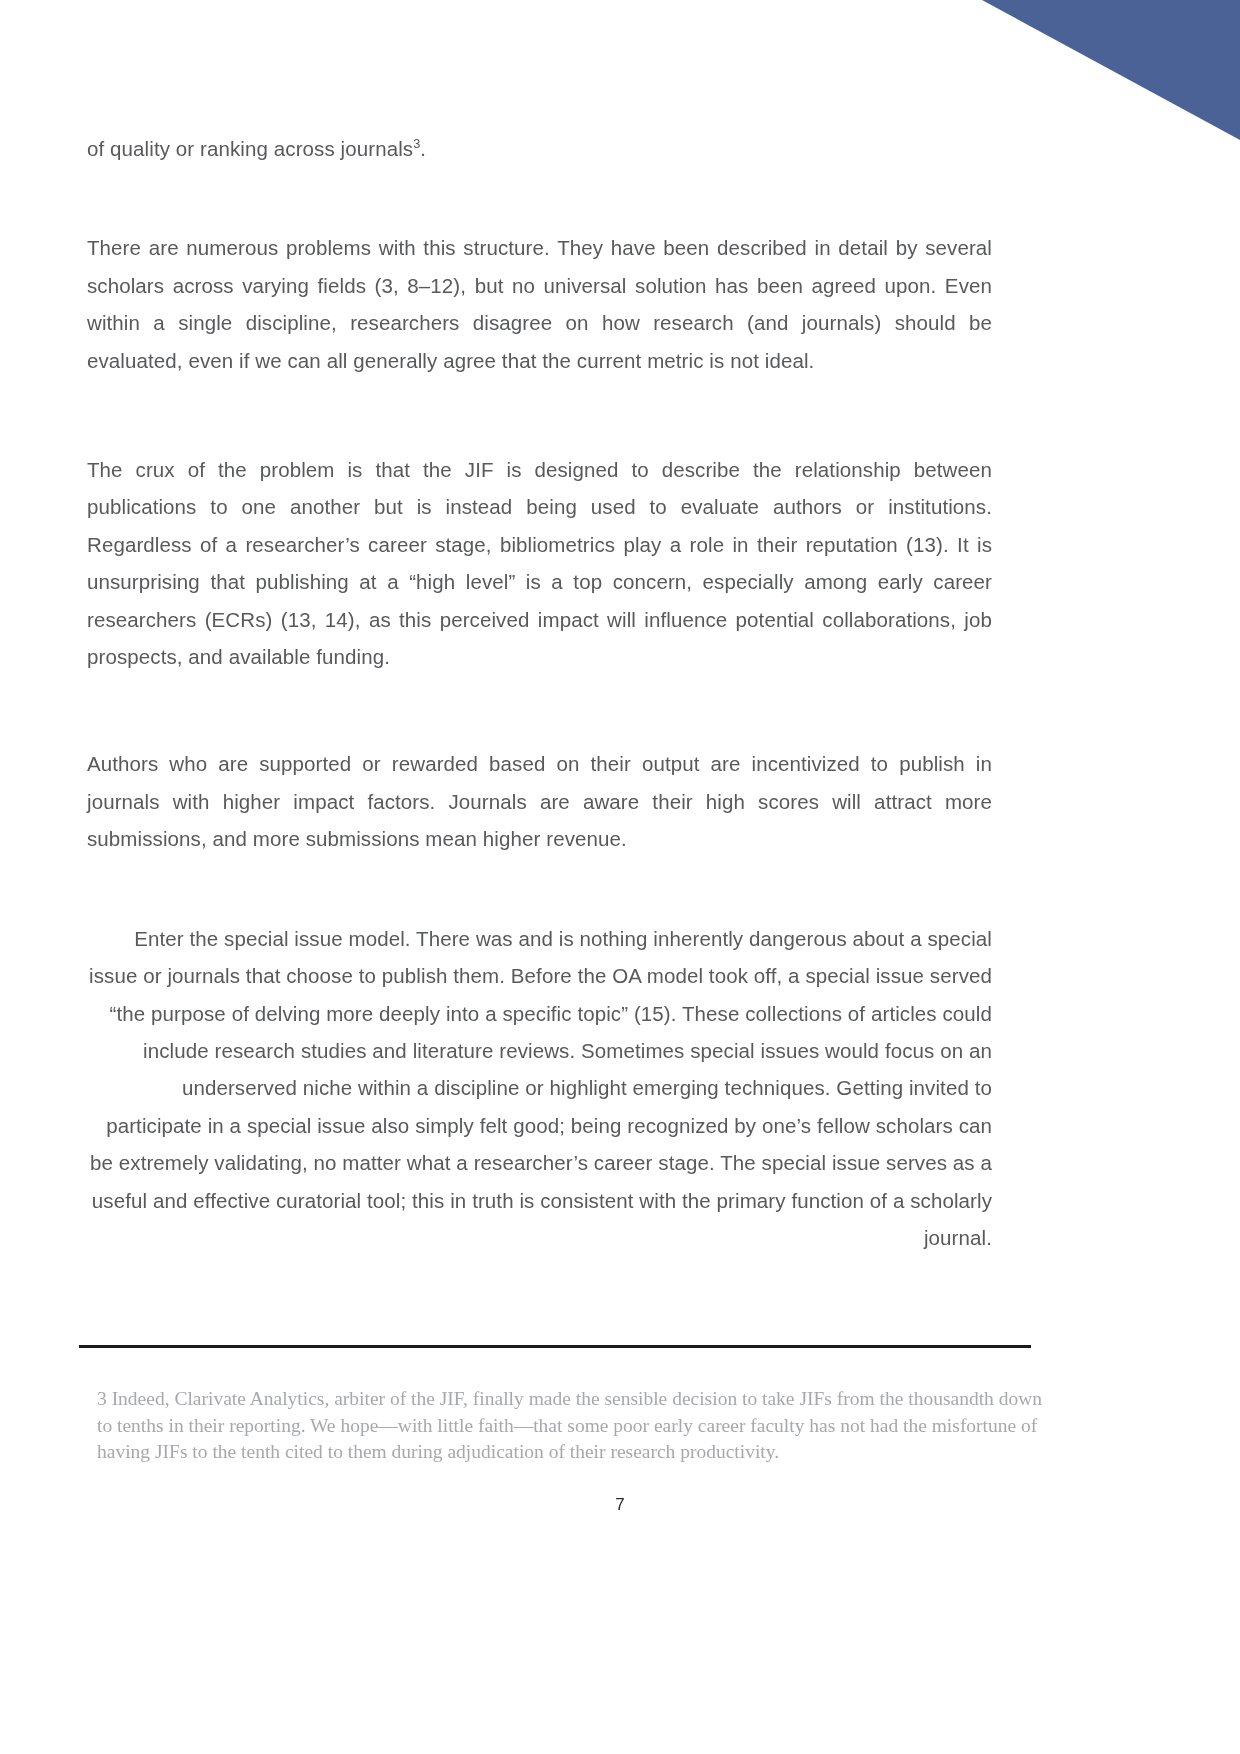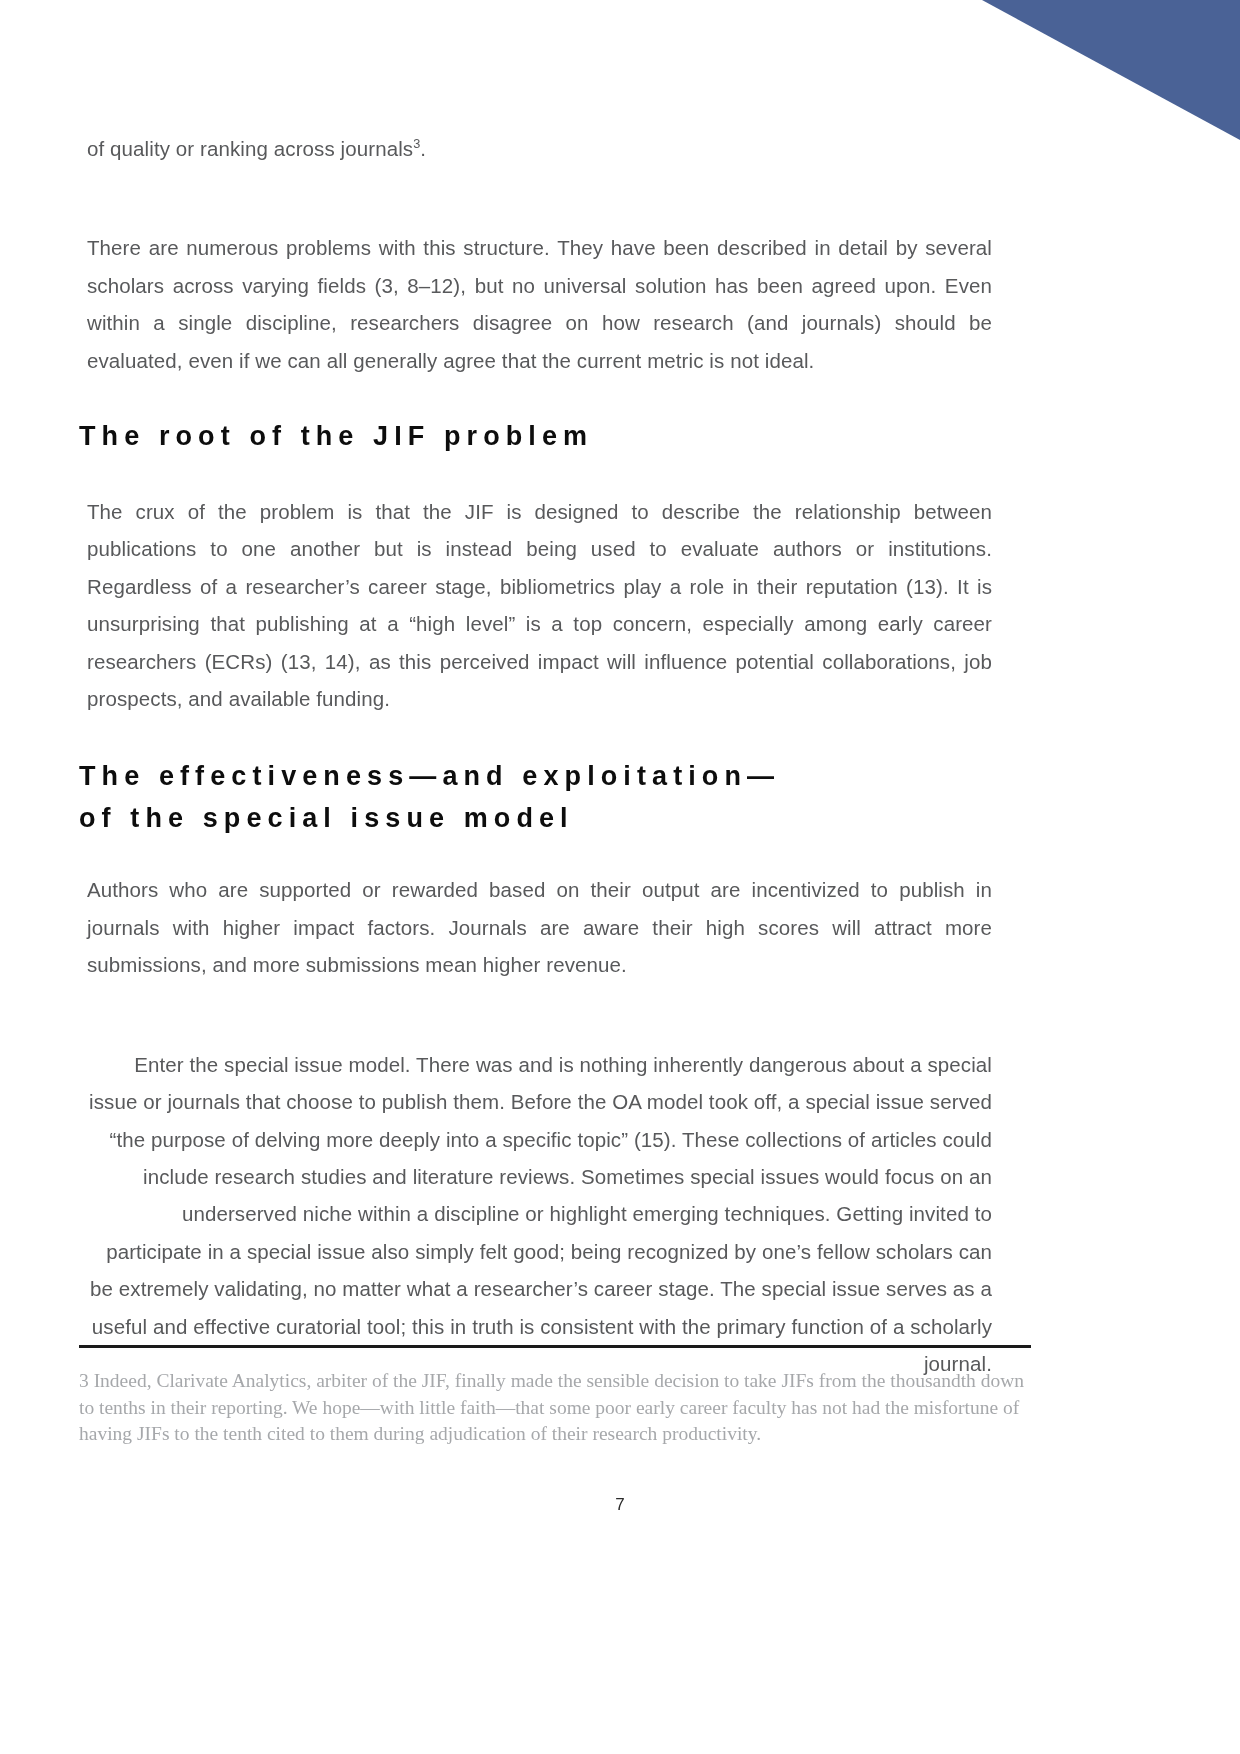"The root of the JIF" h2.heading { html: <h2>The root of the JIF problem</h2> -> none }
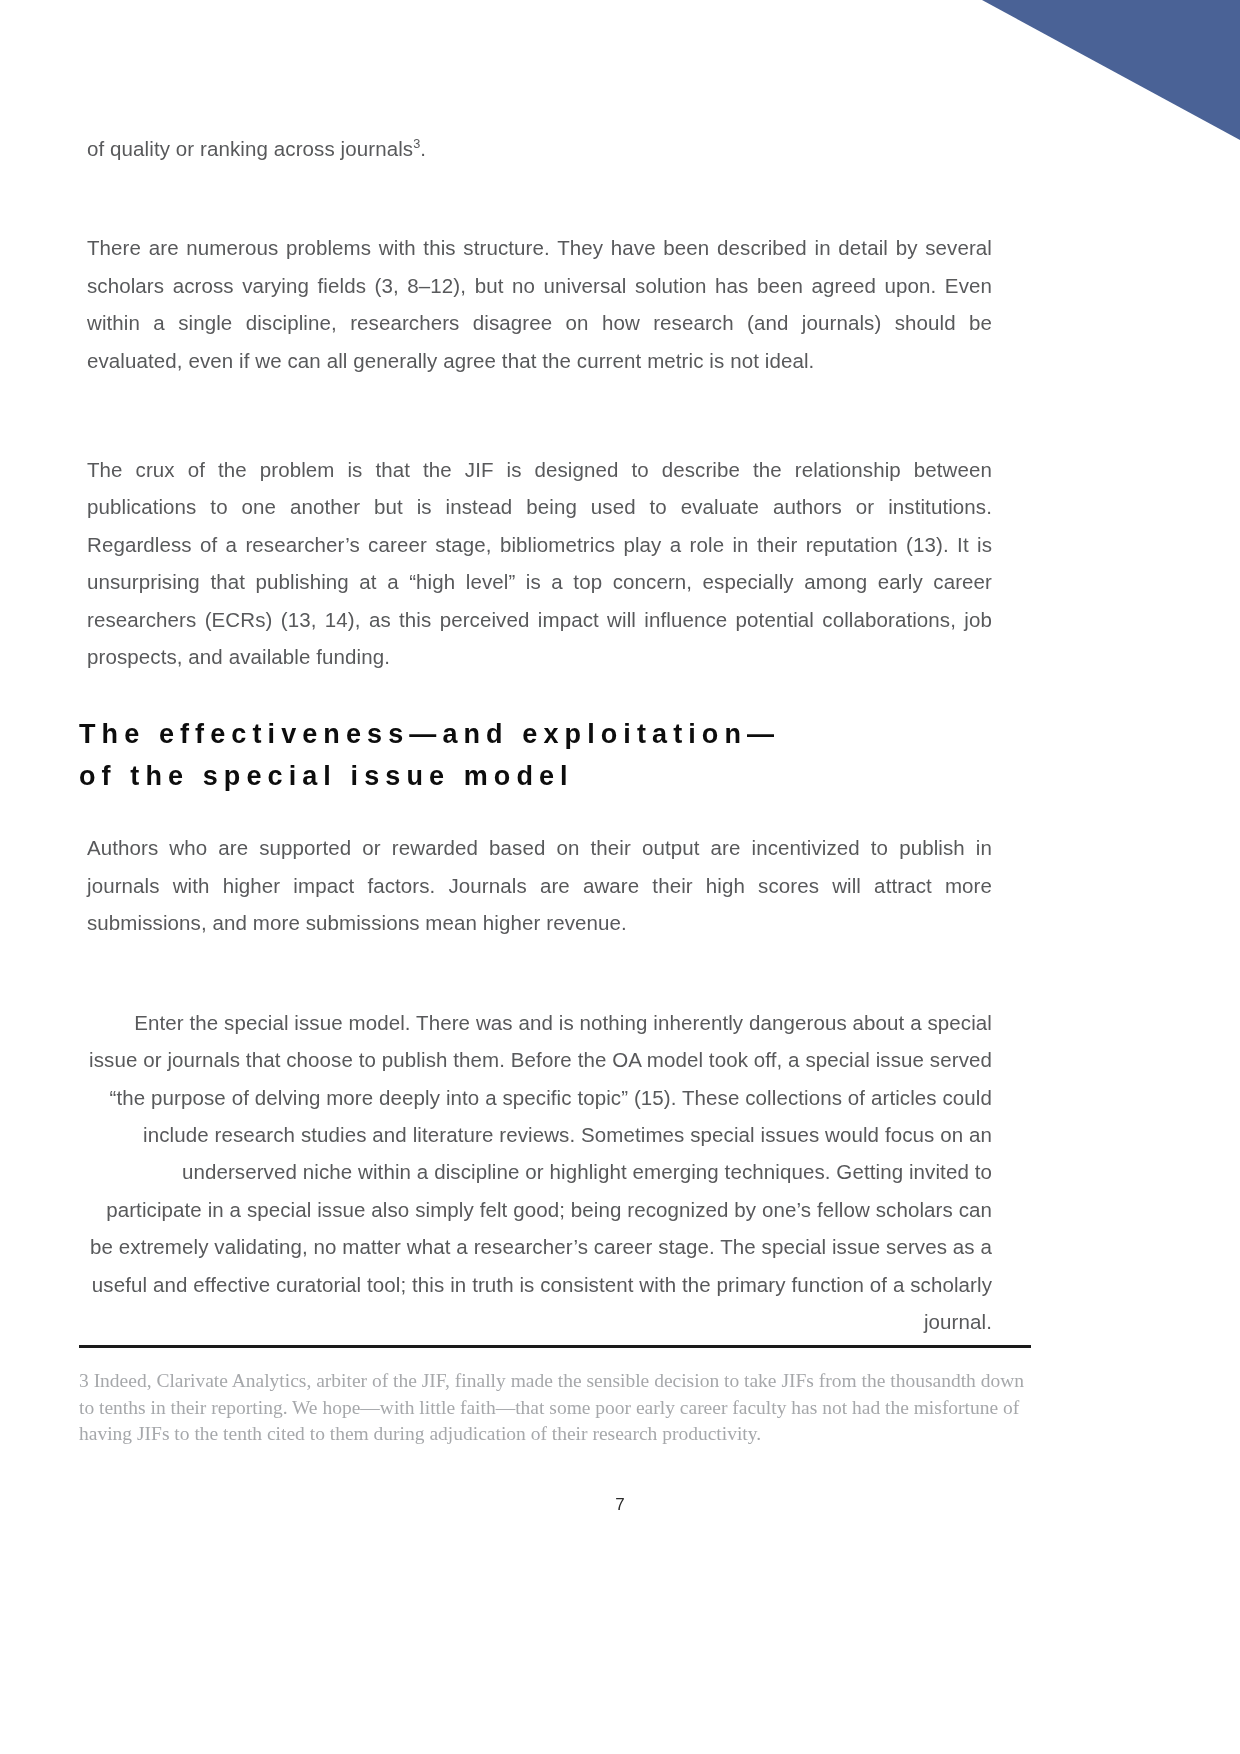"The effectiveness—and exploitation—" h2.heading { html: <h2>The effectiveness—and exploitation— of the special issue model</h2> -> none }
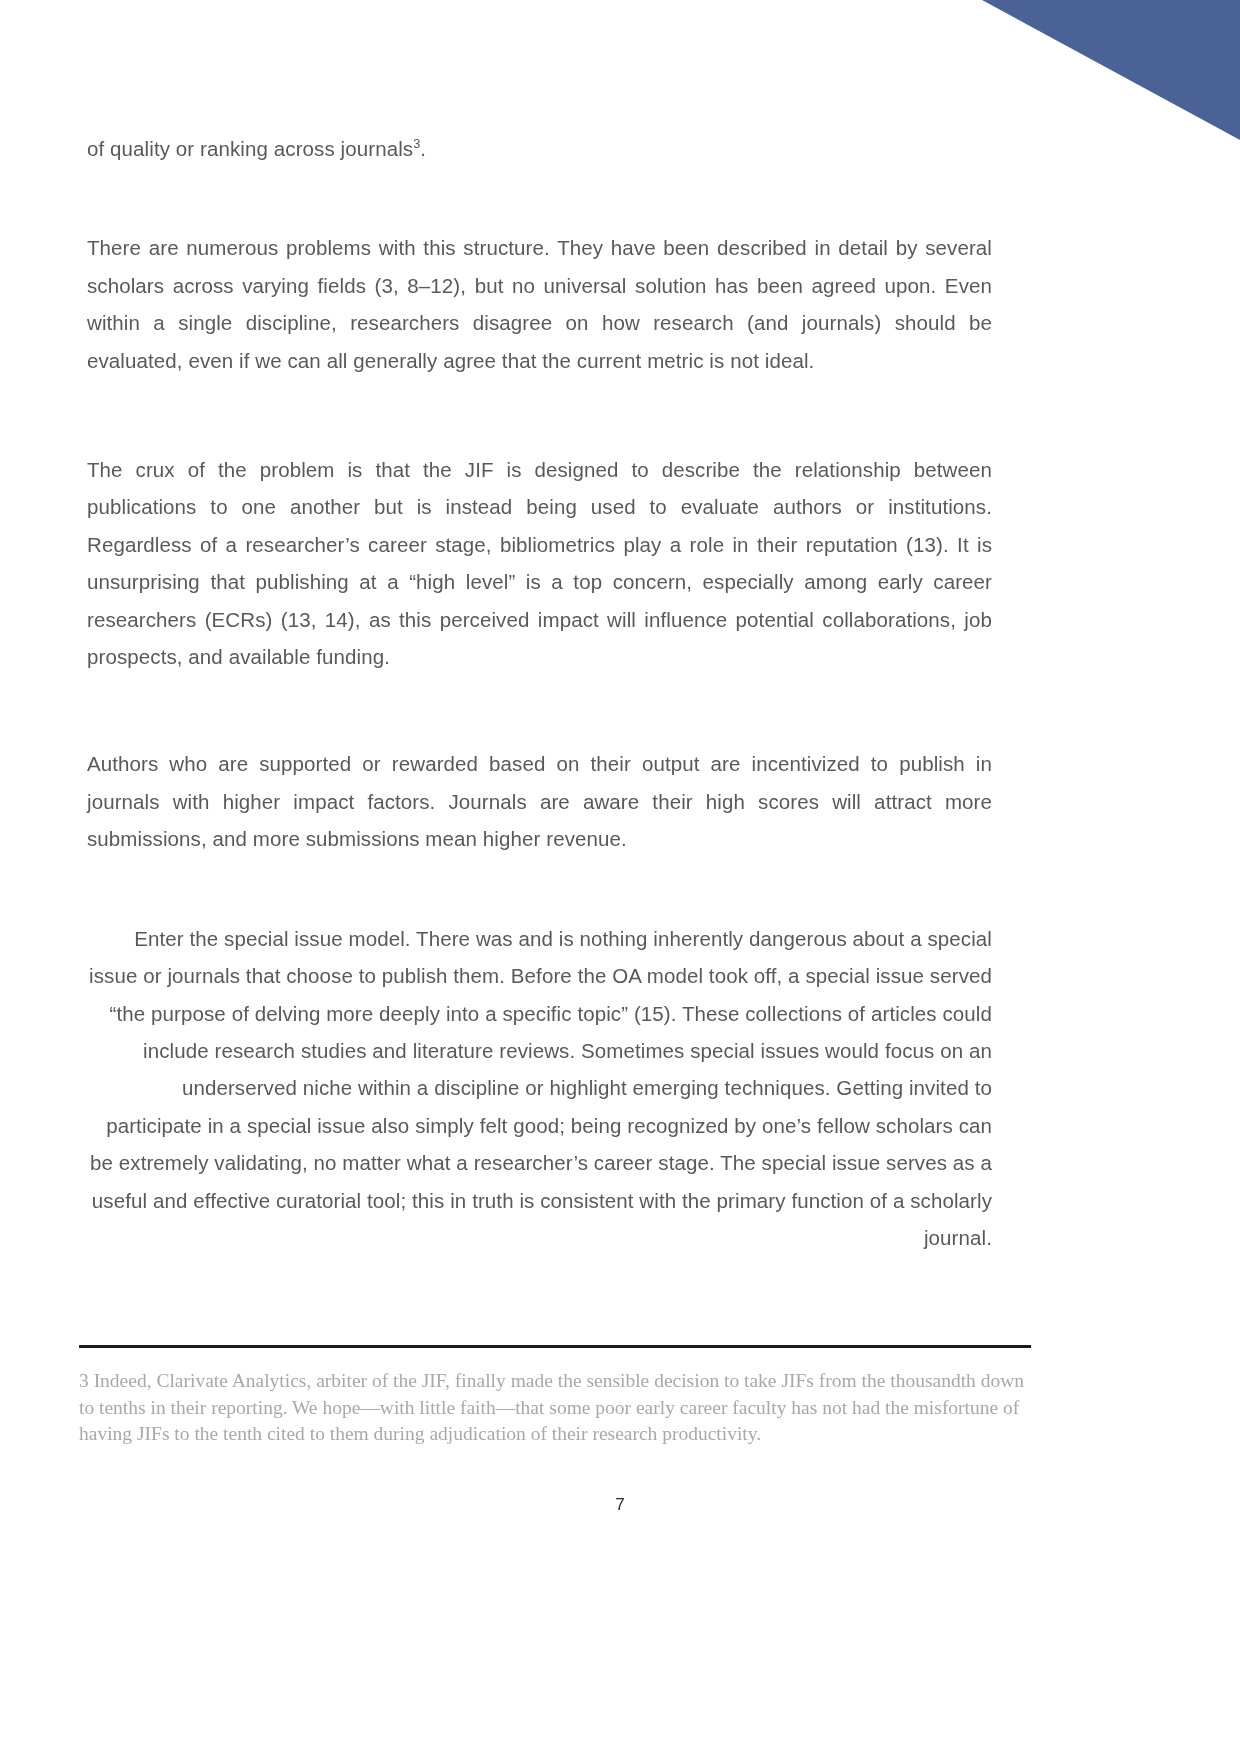"3 Indeed, Clarivate Analytics, arbiter" .footnote { margin: 0 -> 18px }
